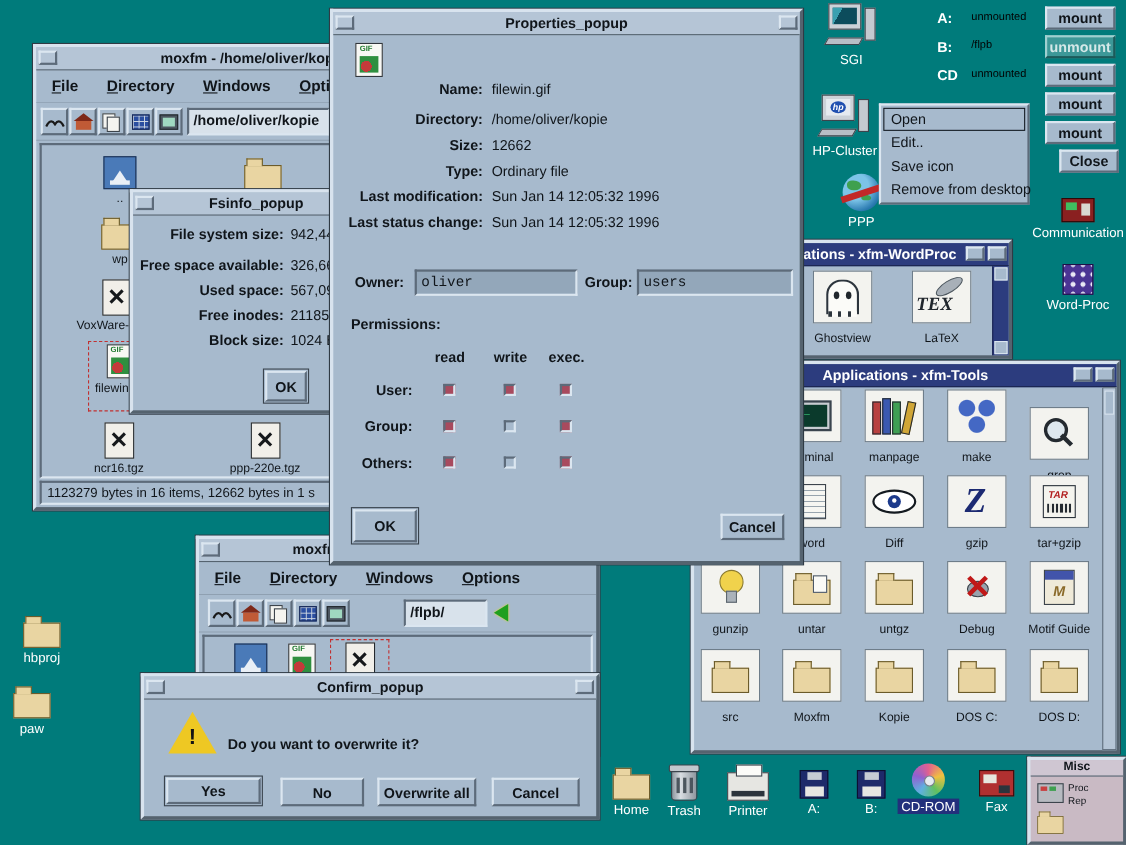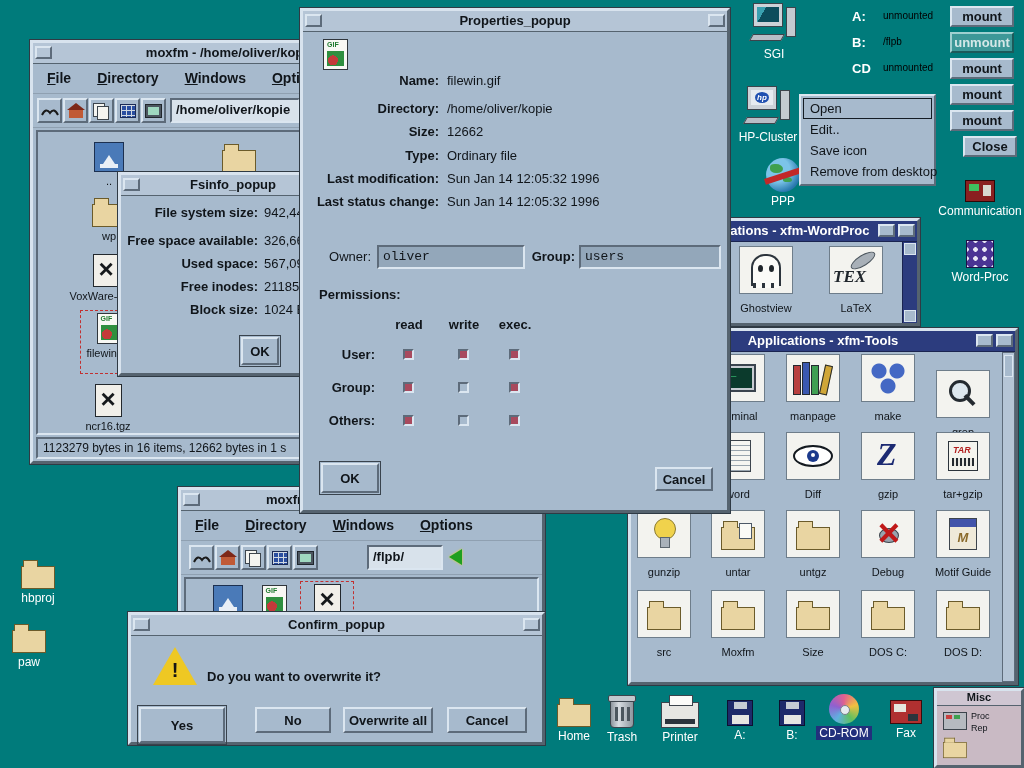"Owner:" span { font-weight: normal -> bold; text-align: right -> center }
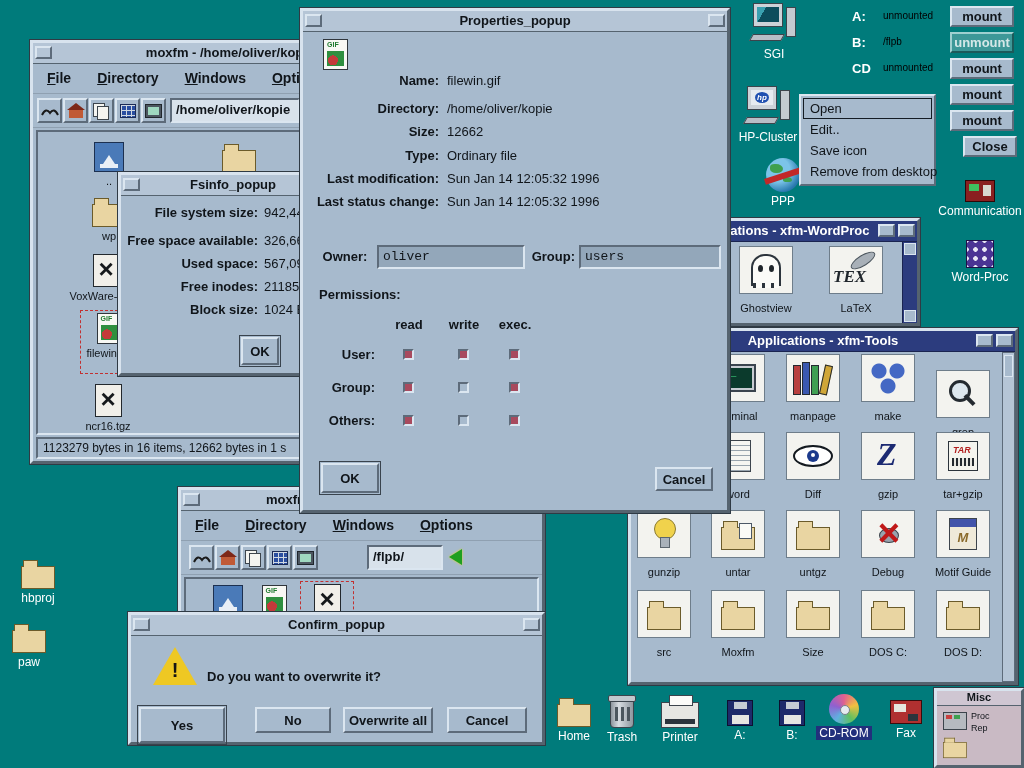"ppp-220e.tgz" div.fitem { html: none -> <div> <span></span> <div>ppp-220e.tgz</div> </div> }
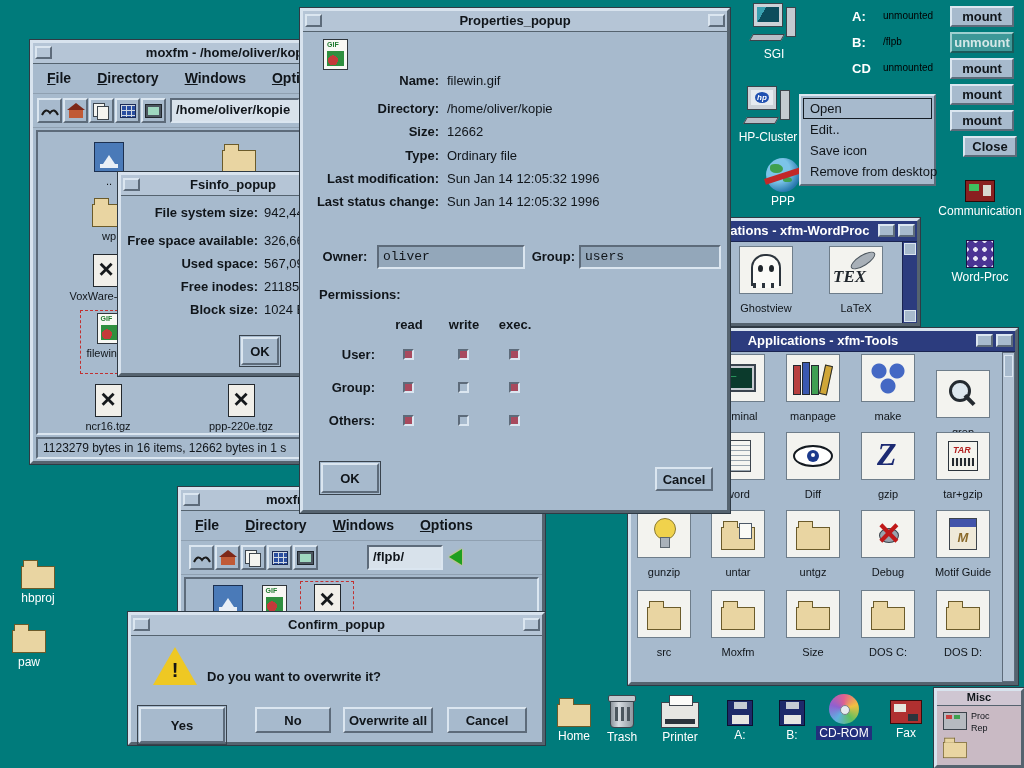"Size" div.alabel { text: Size -> Kopie }
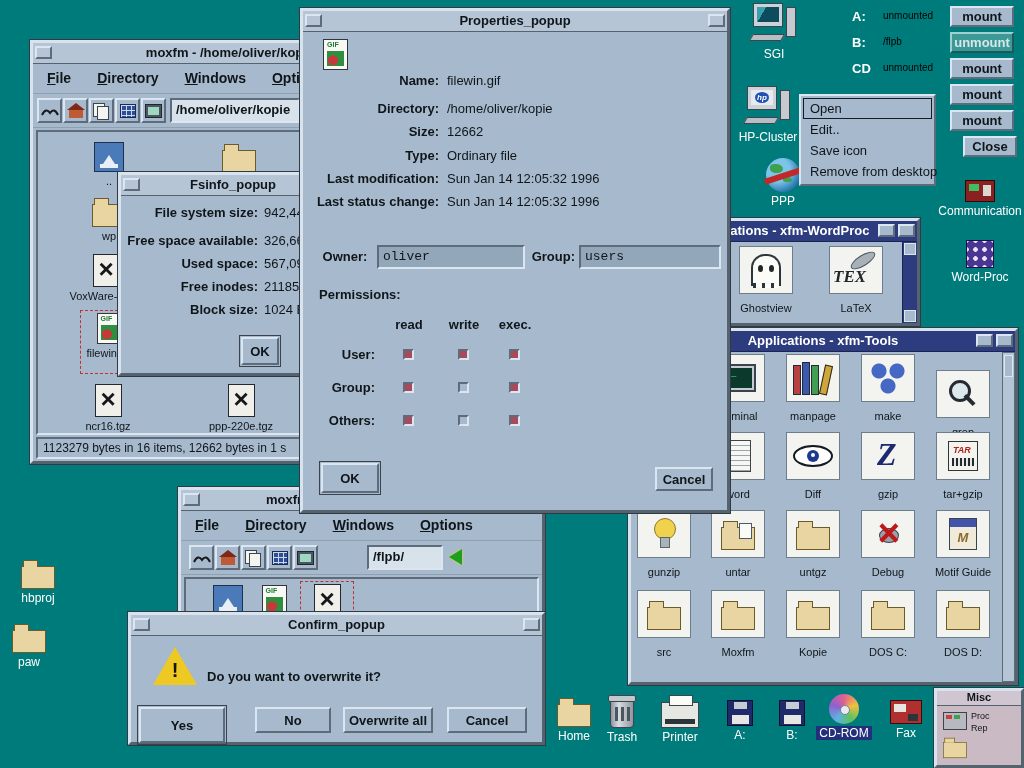"Yes" div.btn { height: 36px -> 24px; left: 8px -> 20px }
